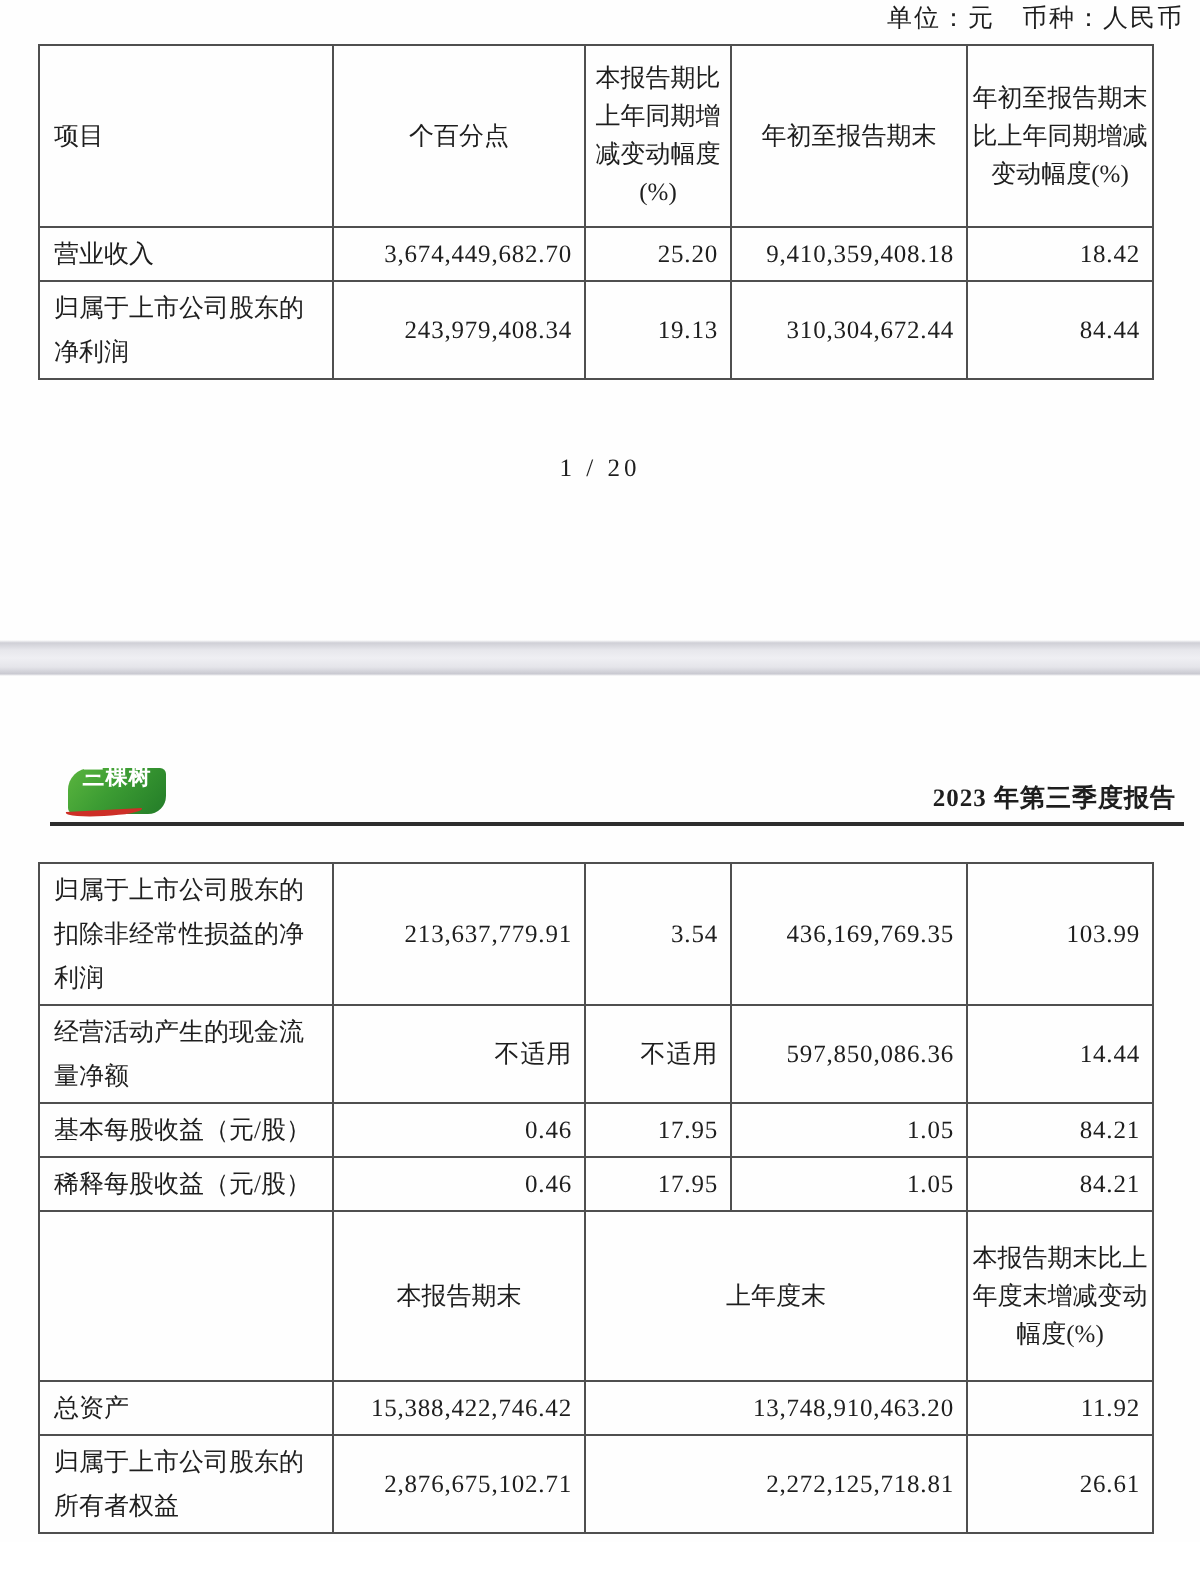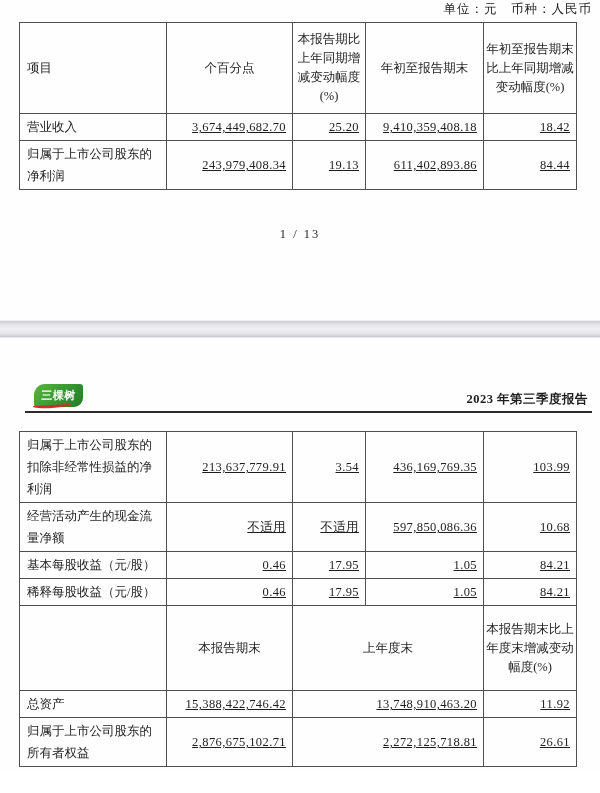"3,674,449,682.70" .cell-num { text-decoration: underline -> none }
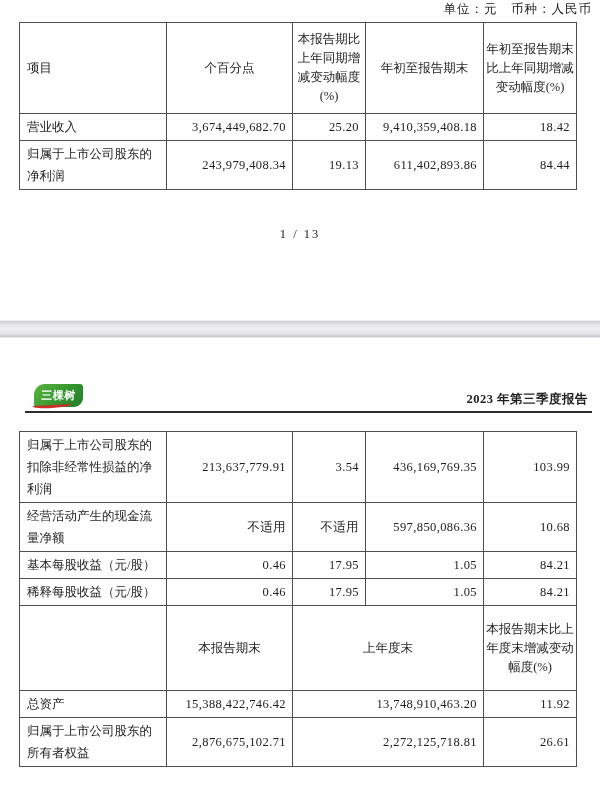"611,402,893.86" td.cell-num { text: 611,402,893.86 -> 310,304,672.44 }
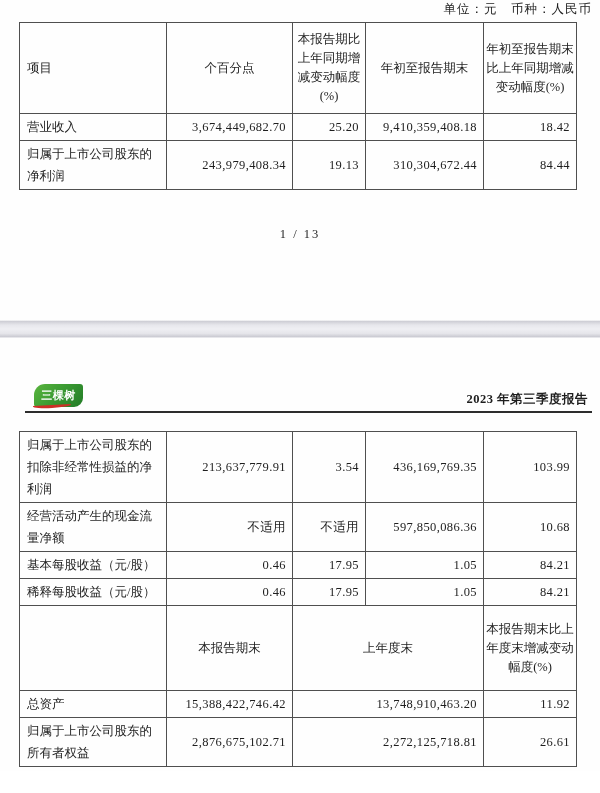"1 / 13" div.page-indicator { text: 13 -> 20 }
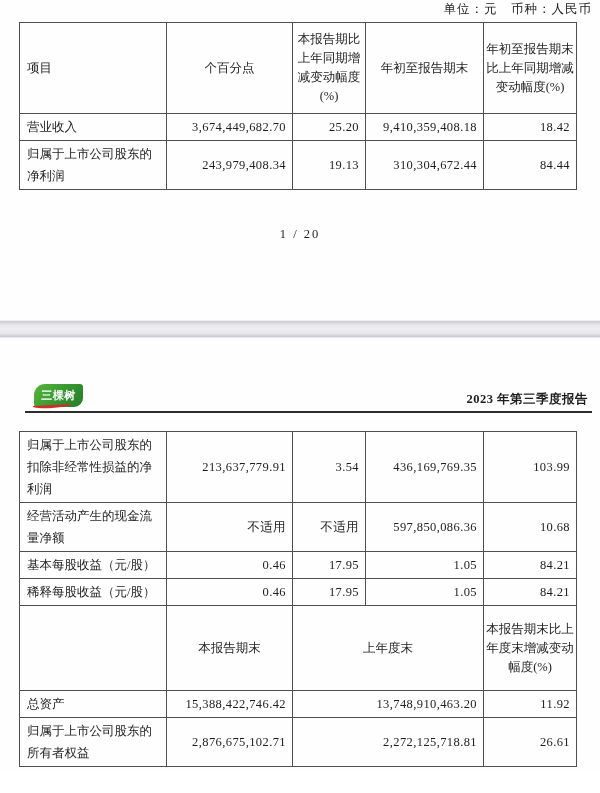"三棵树" .logo { align-items: center -> none }
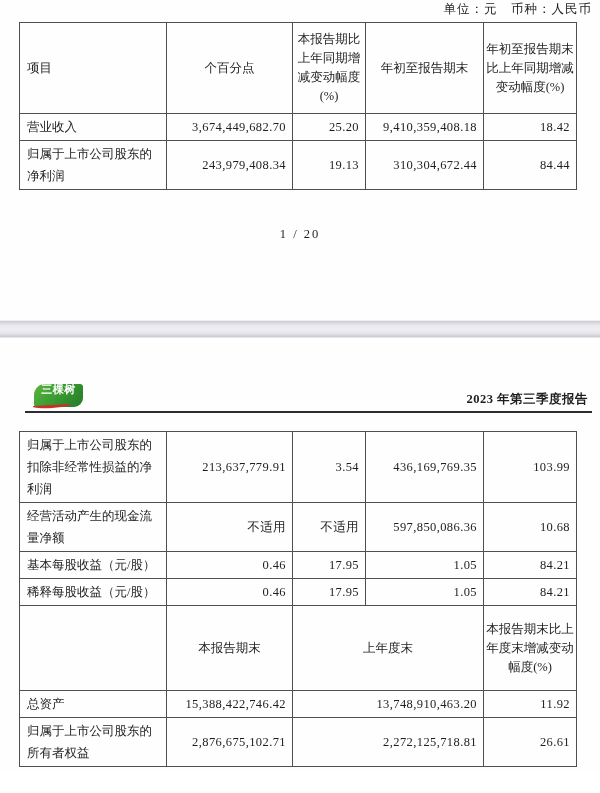"10.68" td.cell-num { text: 10.68 -> 14.44 }
